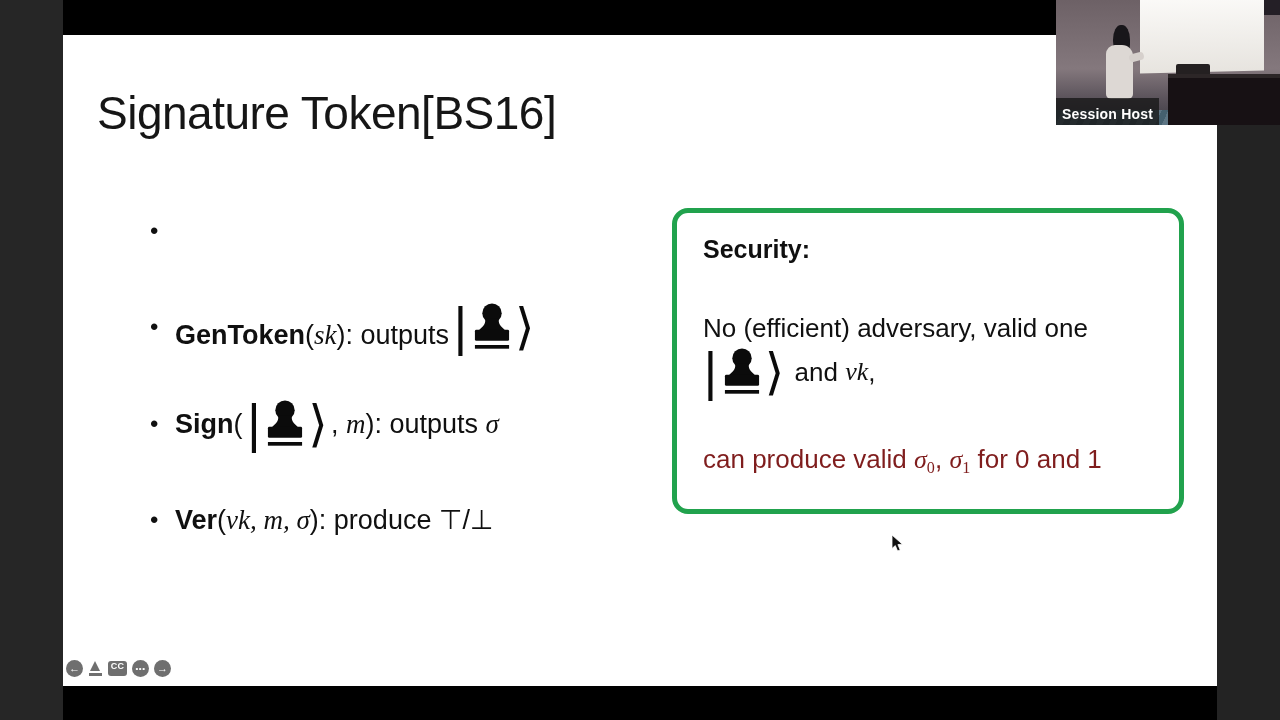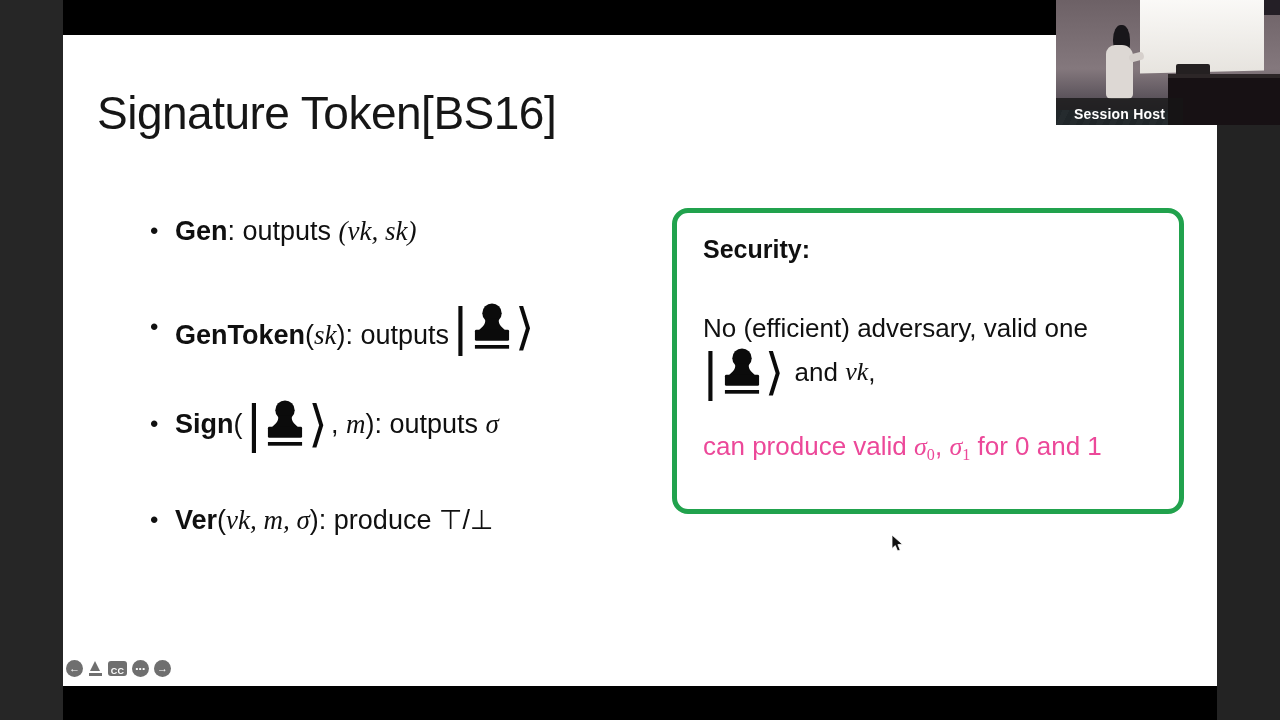"Session Host" .participant-label { padding: 0 18px -> 0 6px }
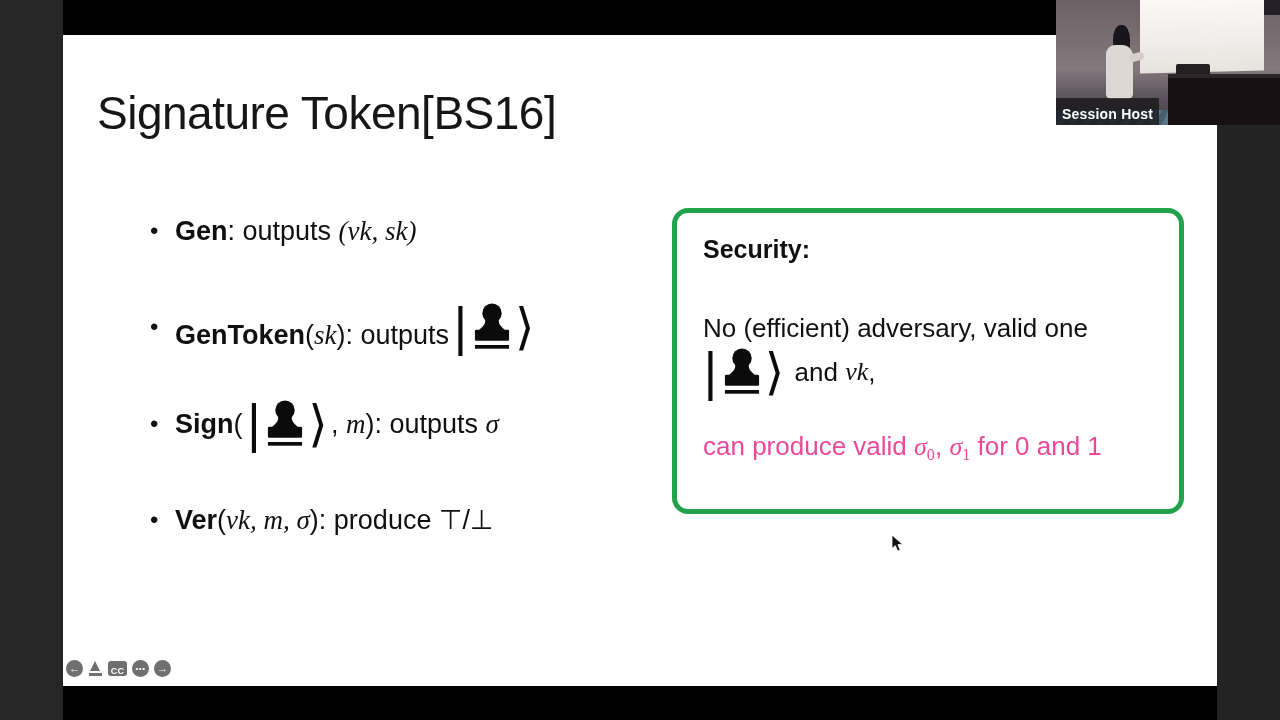"Gen: outputs (vk, sk)" span.rich { html: <span><span>Gen</span><span>: outputs </span><span>(vk, sk)</span></span> -> none }
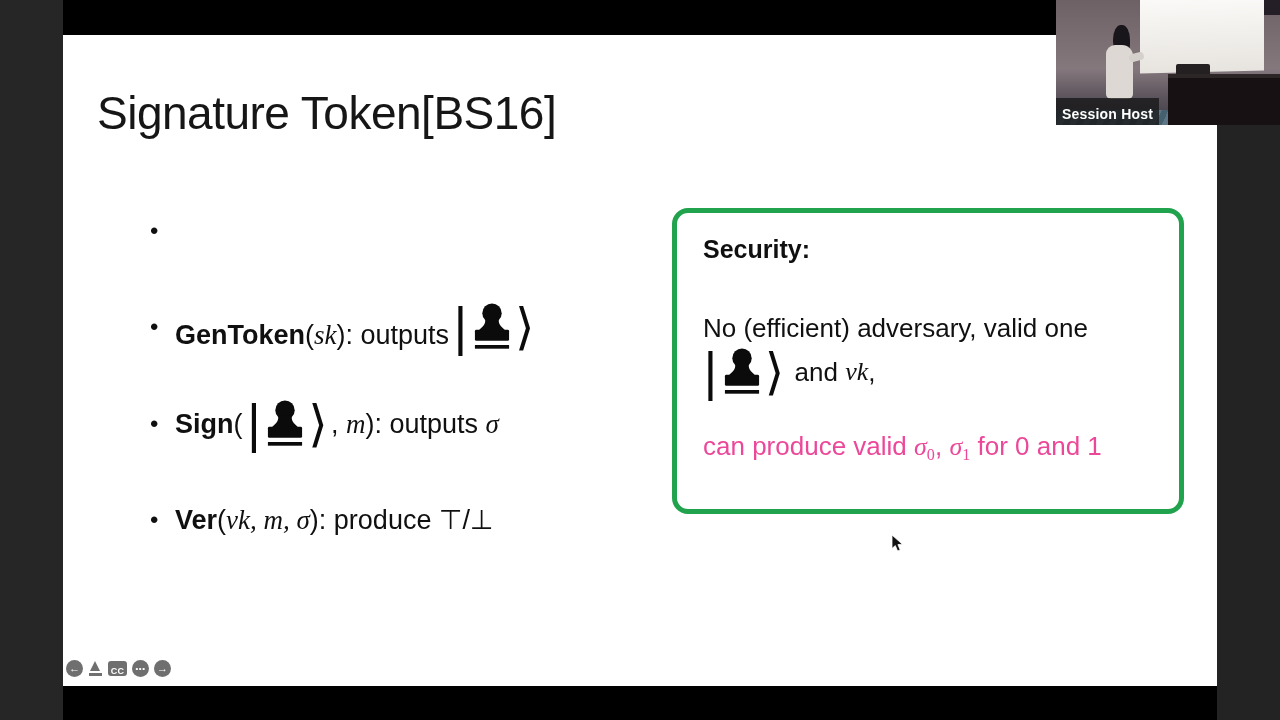"can produce valid σ0, σ1" .sec-line3 { color: #ec4899 -> #7f1d1d; top: 218px -> 231px }
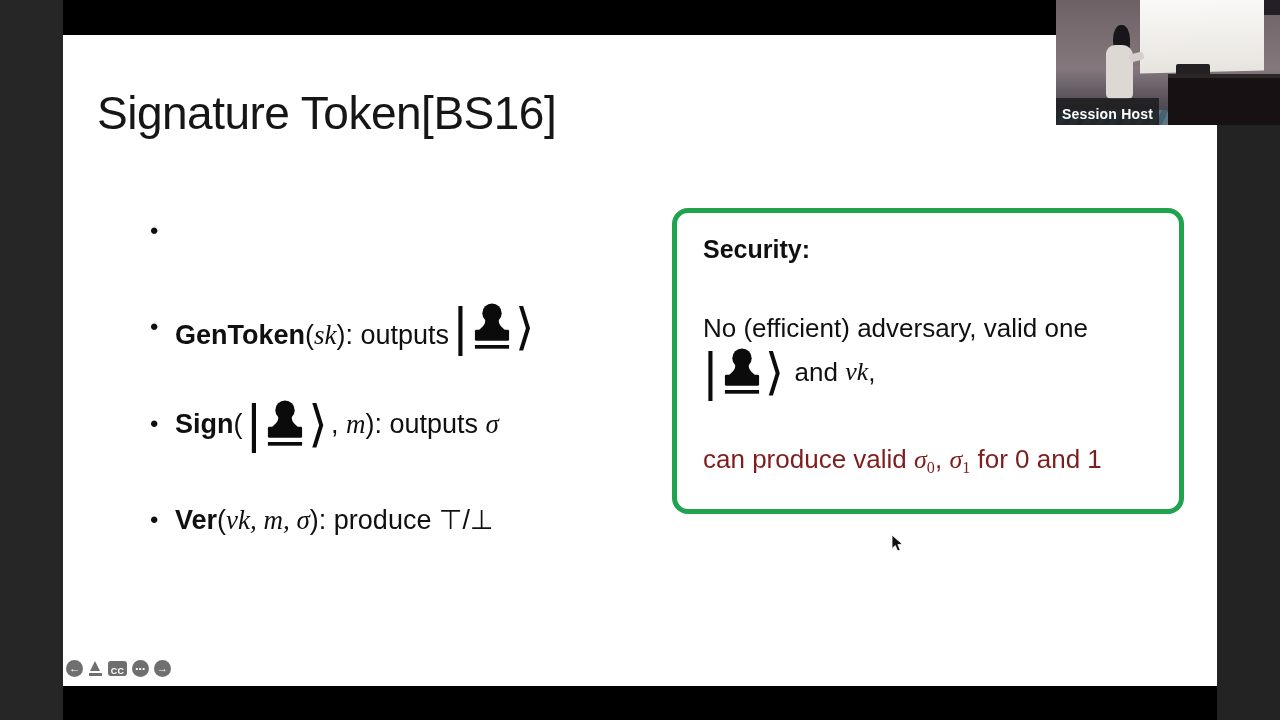"CC" .tb-cc { align-items: flex-end -> flex-start }
